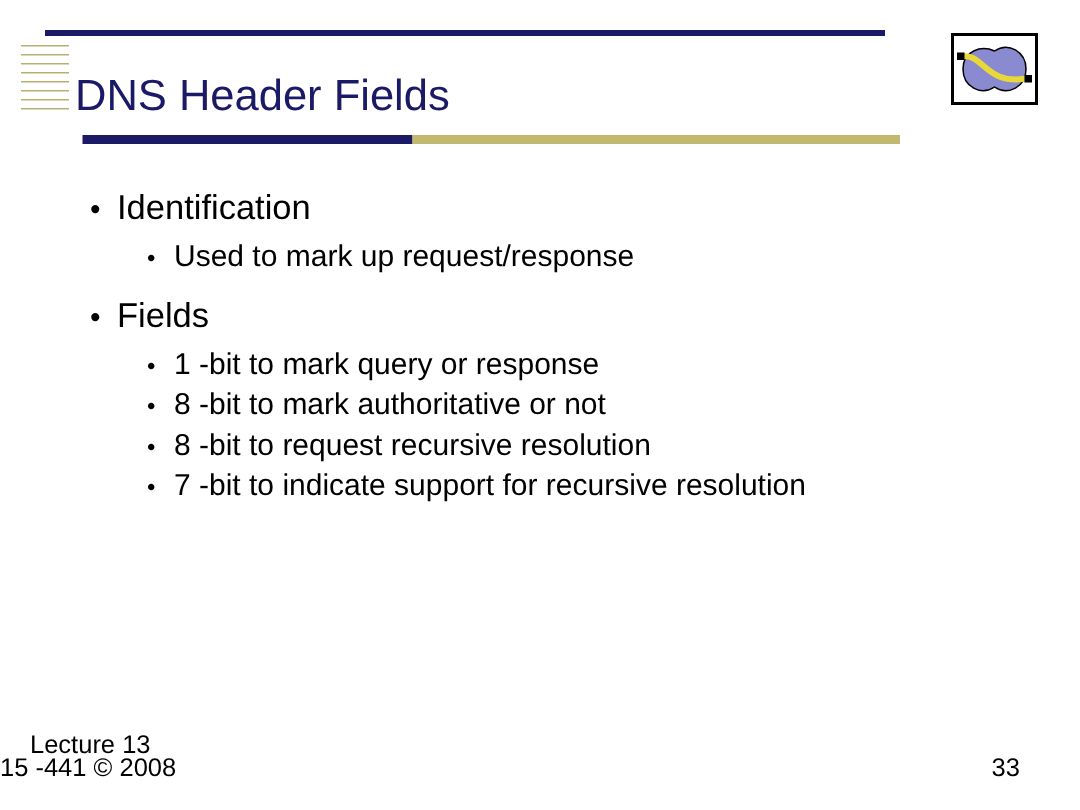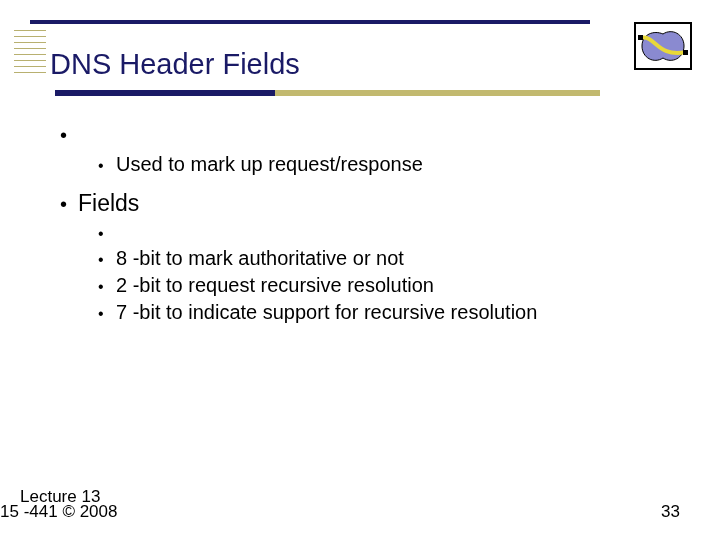"Identification" span { html: none -> <span>Identification</span> }
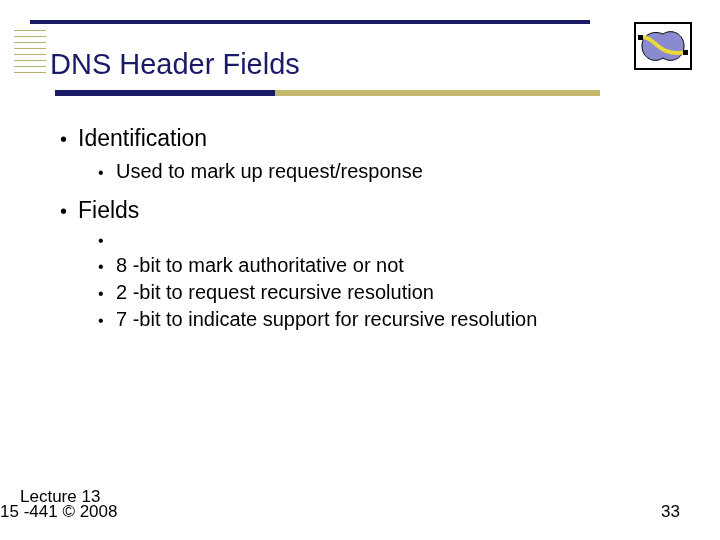"1 -bit to mark query" span { html: none -> <span>1 -bit to mark query or response</span> }
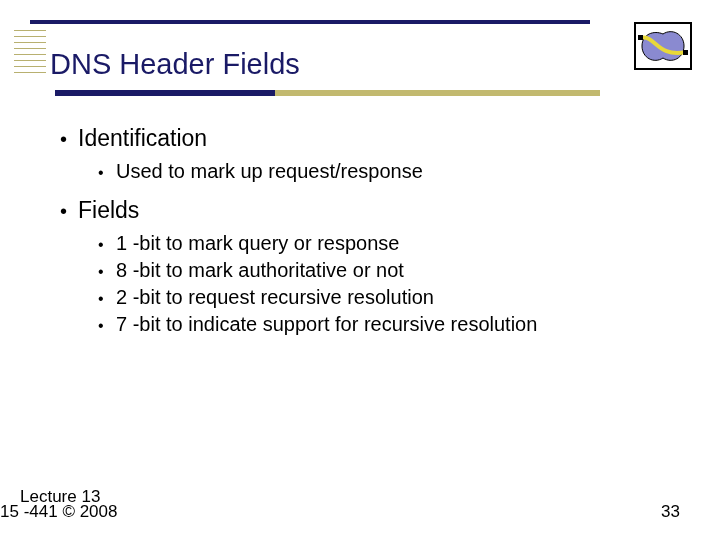"2 -bit to request recursive" span { text: 2 -> 8 }
